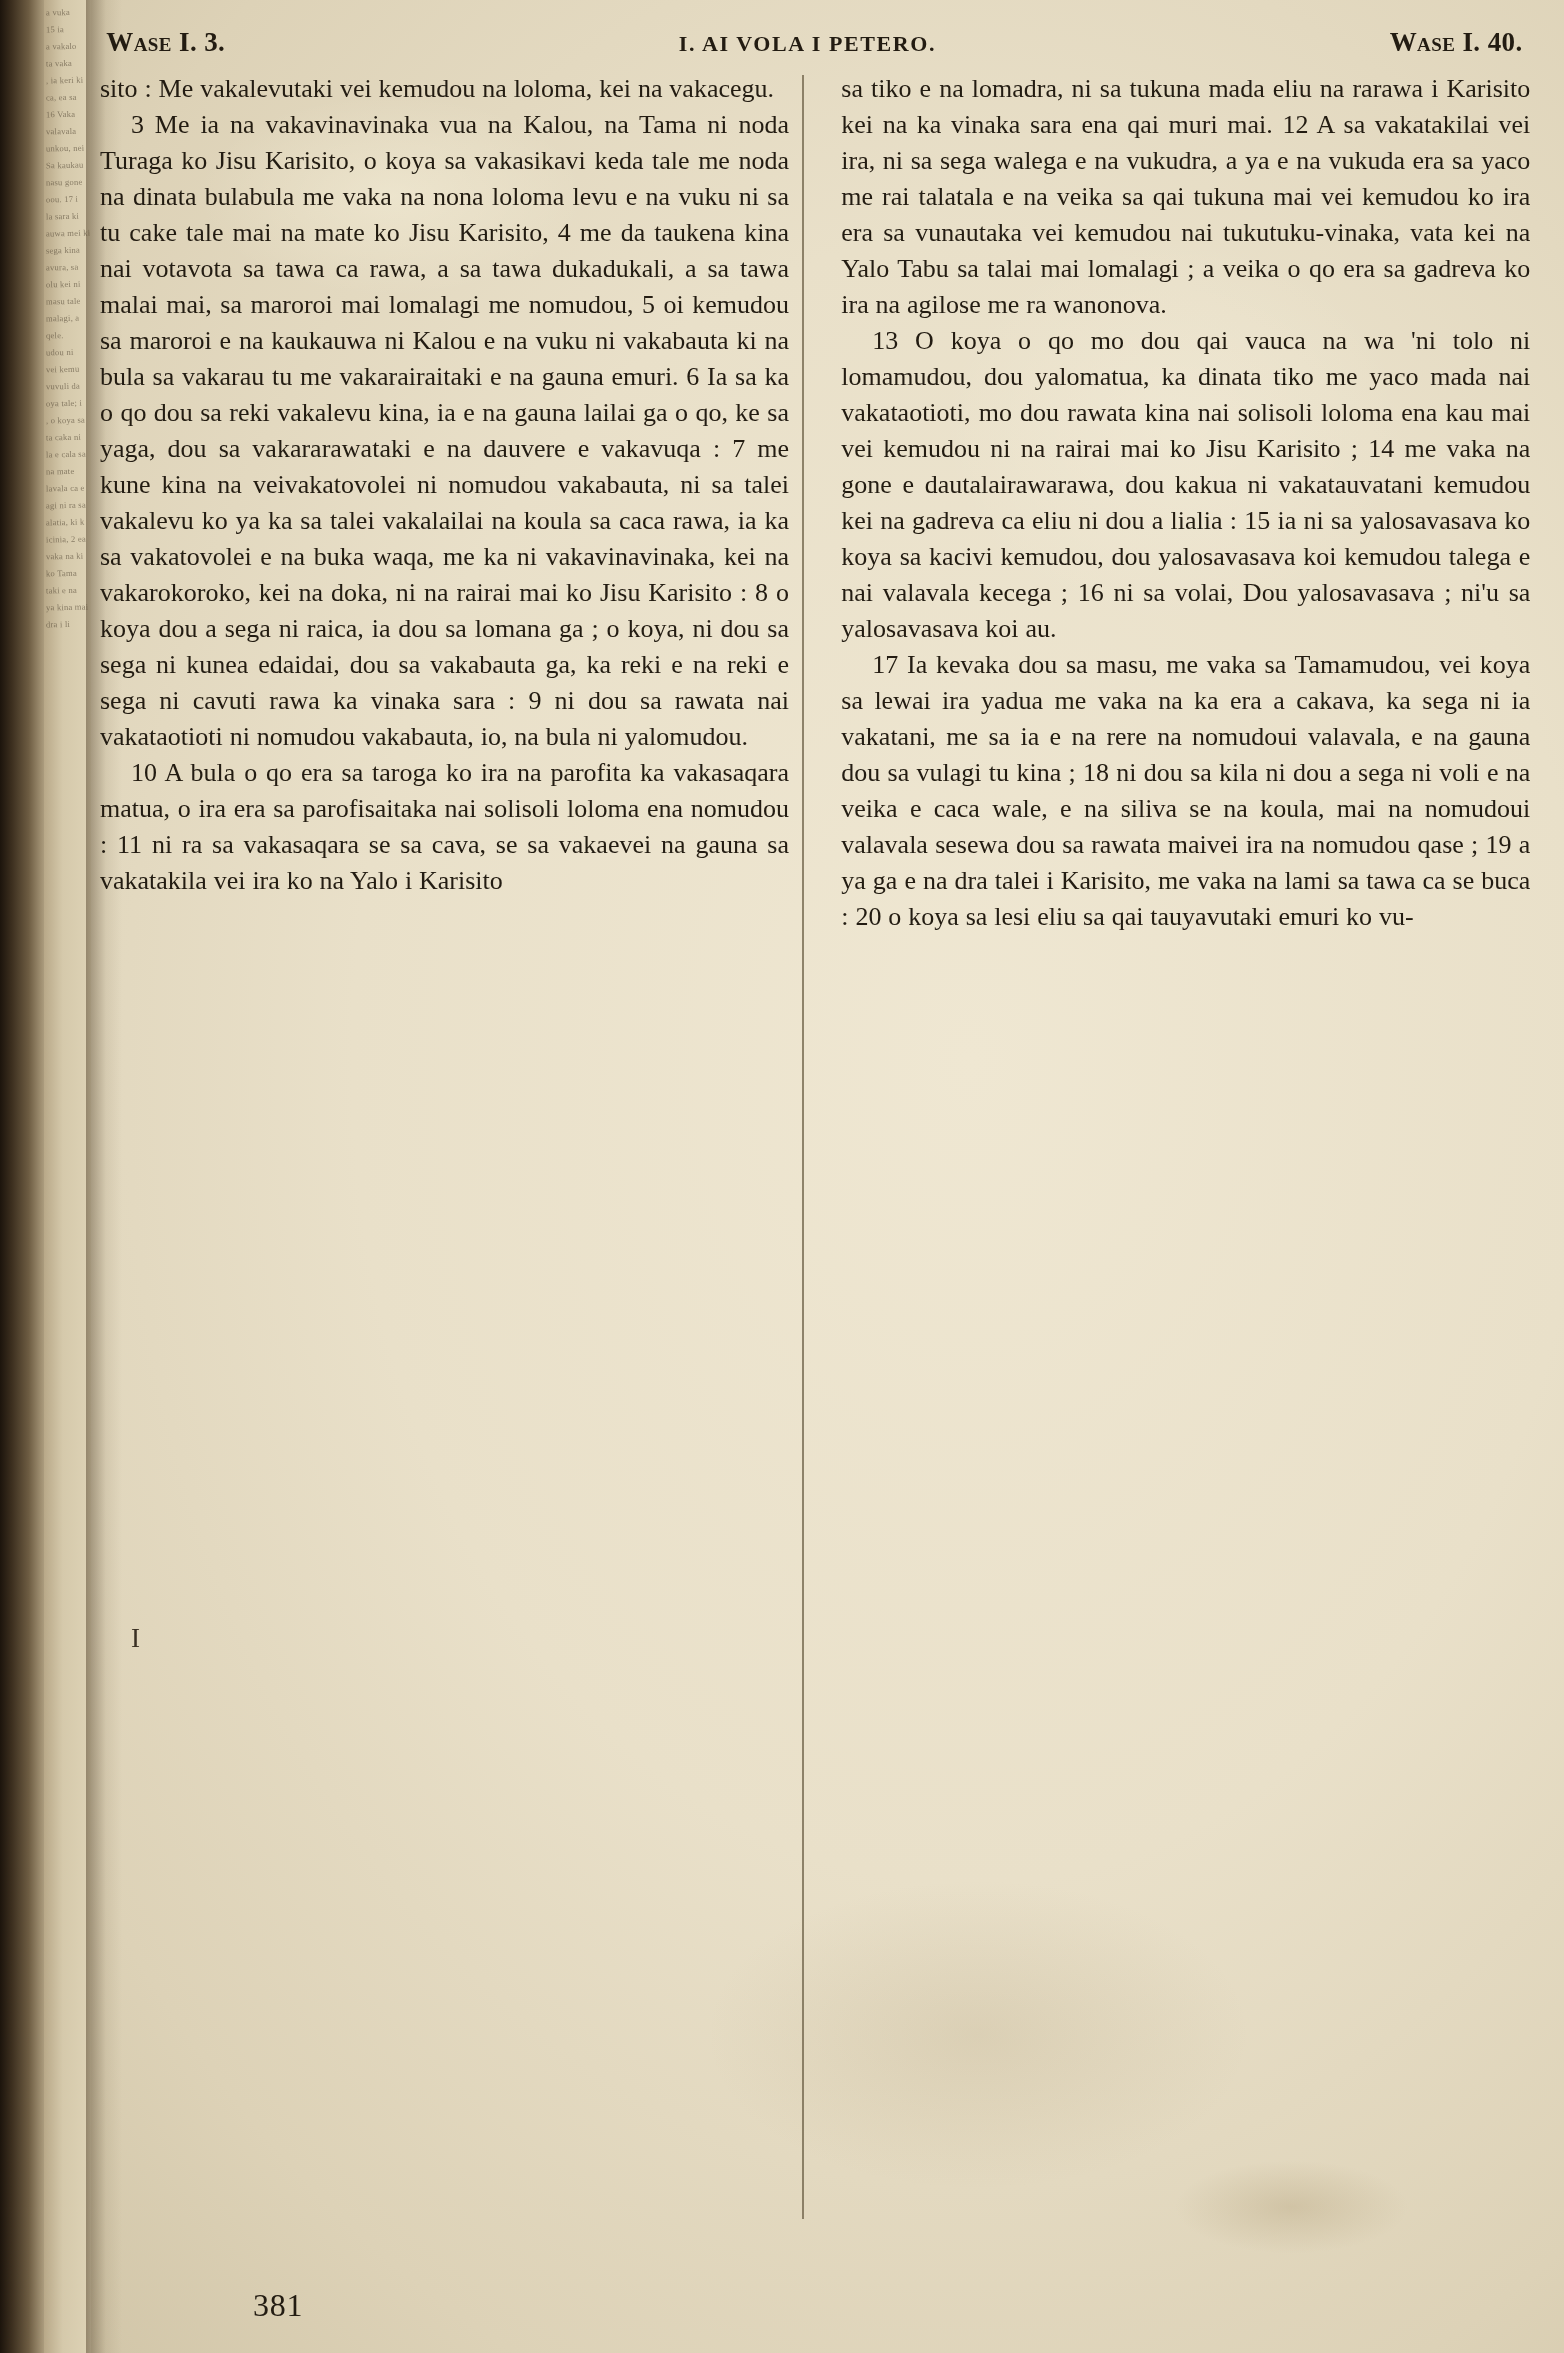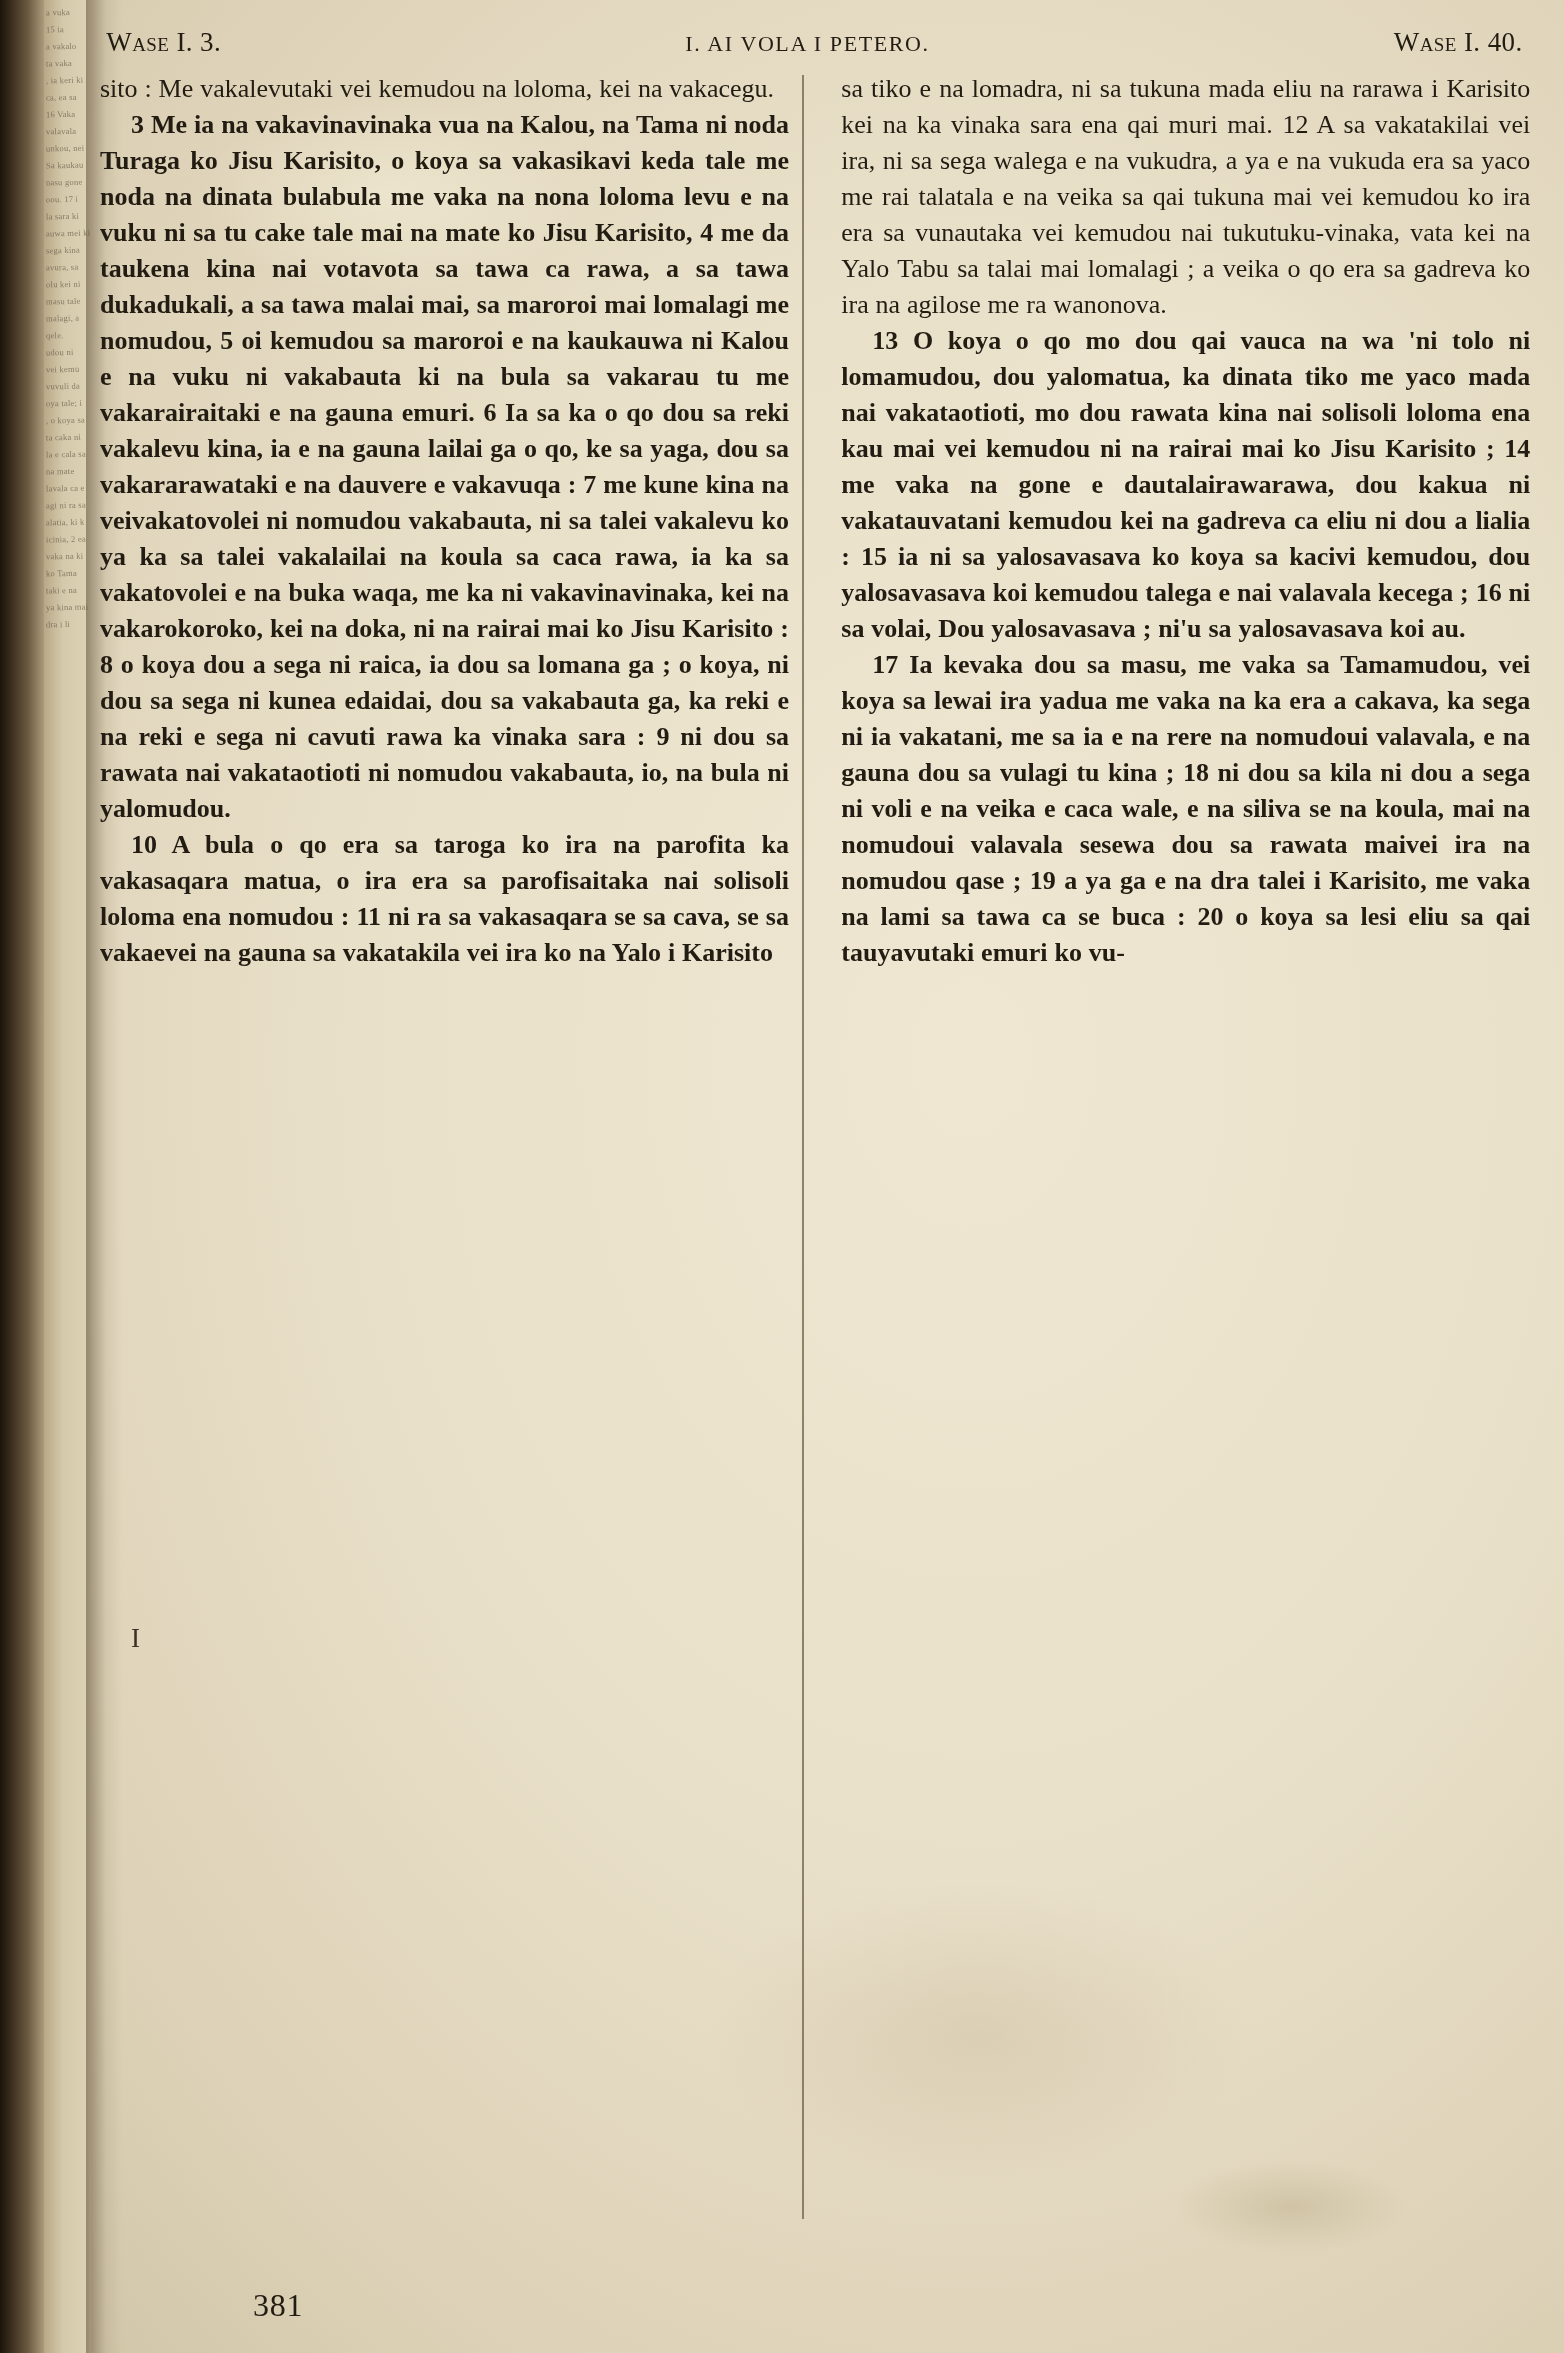"Wase I. 3." .running-head { font-weight: none -> bold }
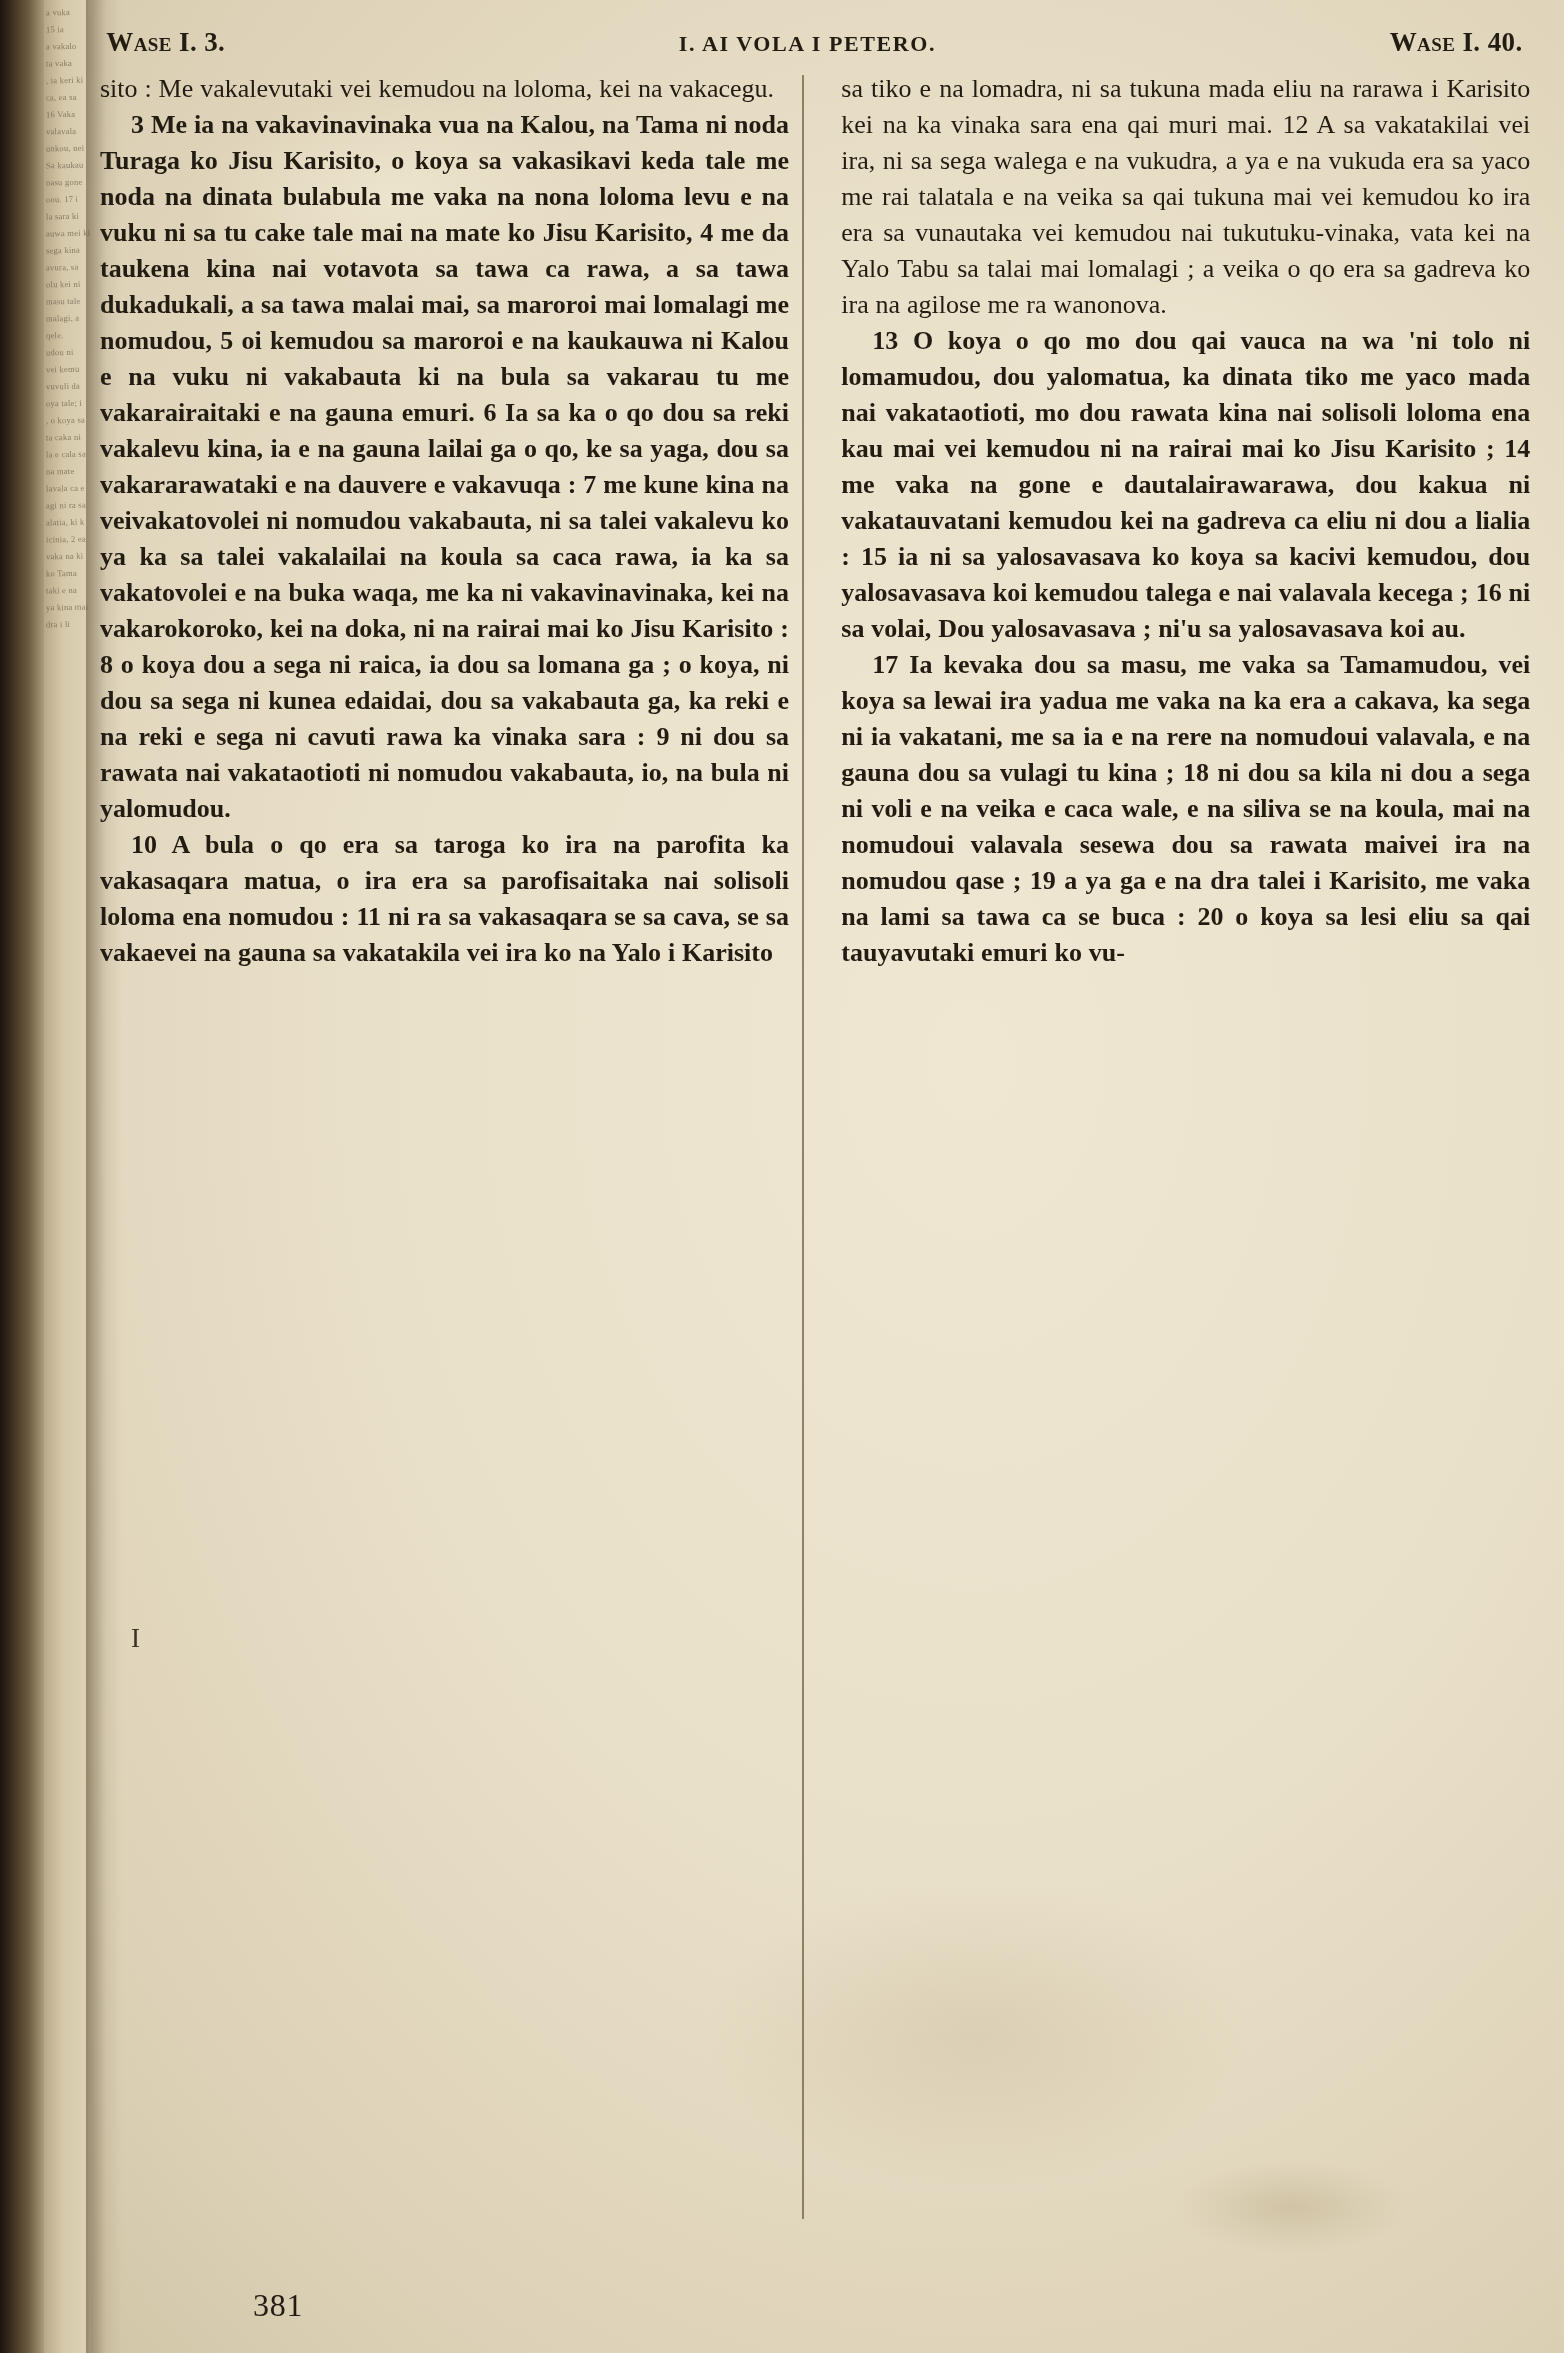"3 Me ia na vakavinavinaka" .col p.ind { font-weight: bold -> none }
